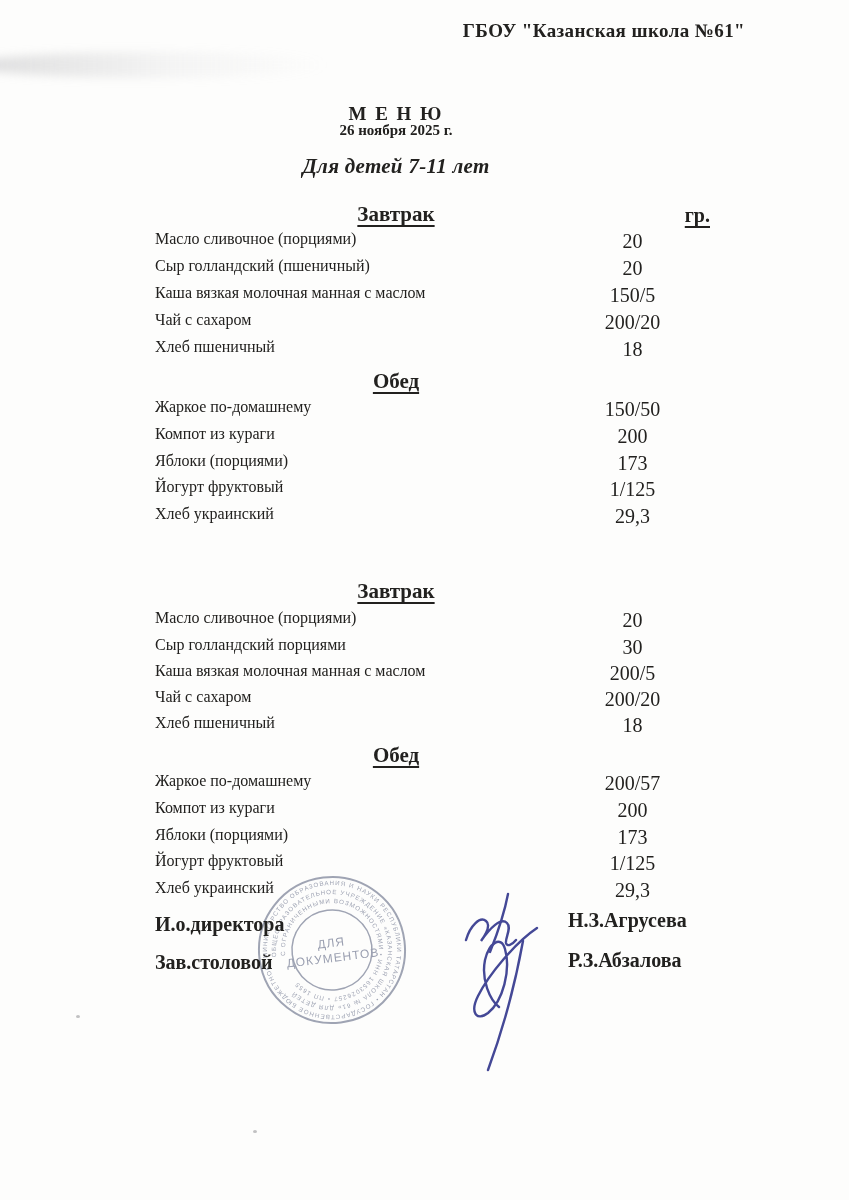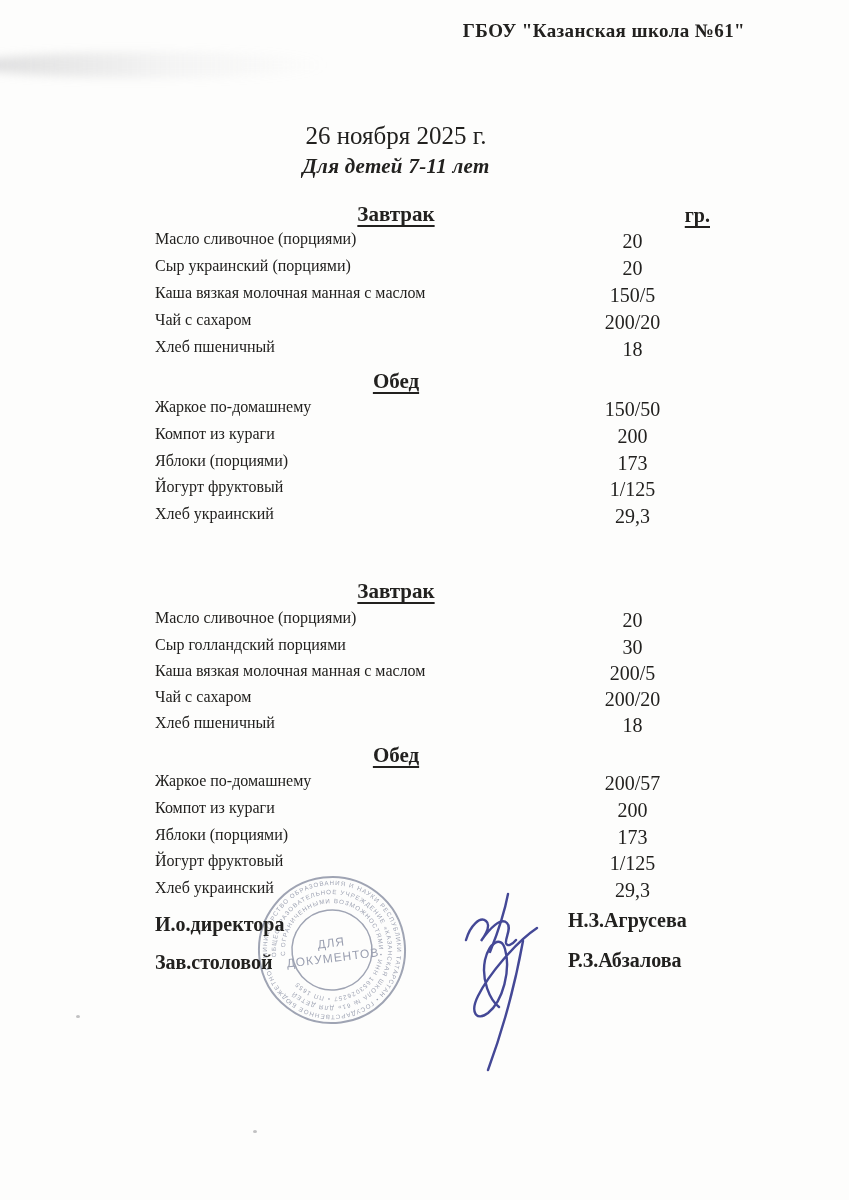"М Е Н Ю" div.center-block { html: none -> <div>М Е Н Ю</div> }
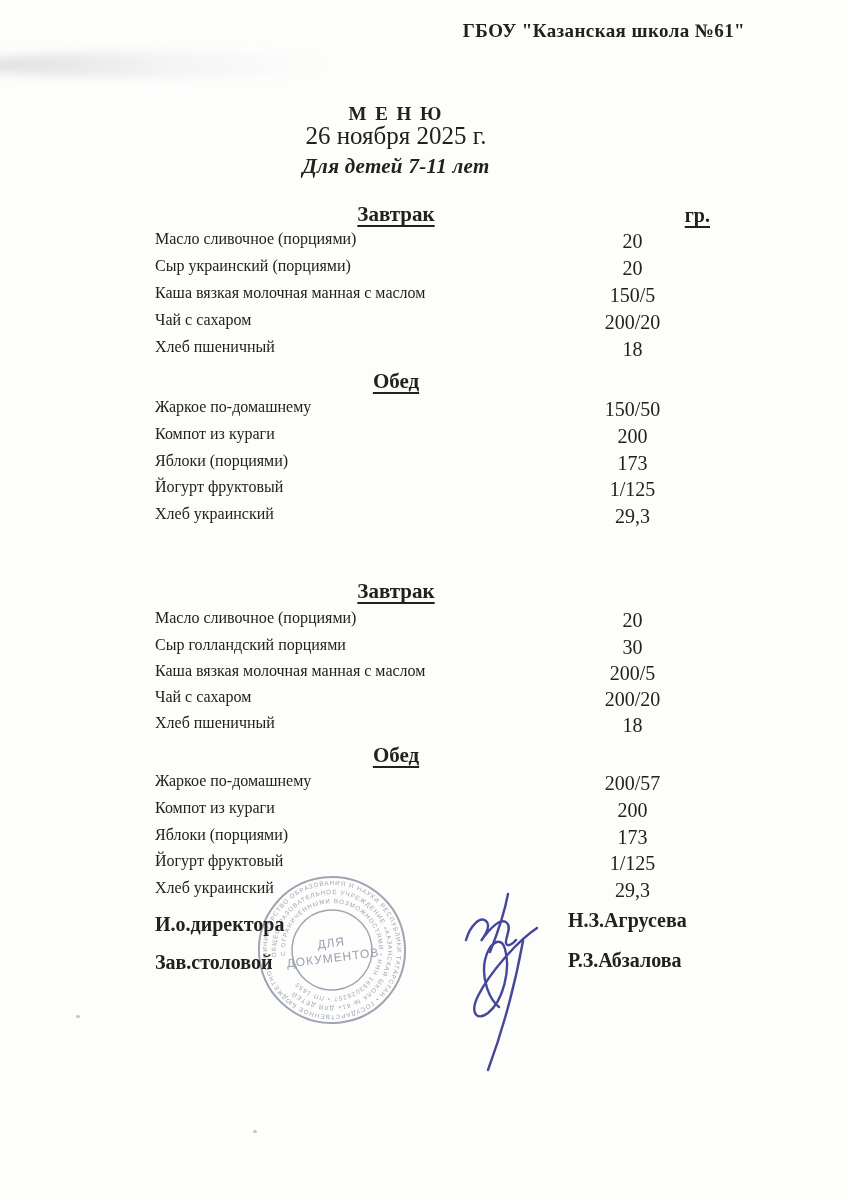"26 ноября 2025 г." .menu-date { font-size: 25px -> 15px; font-weight: normal -> bold }
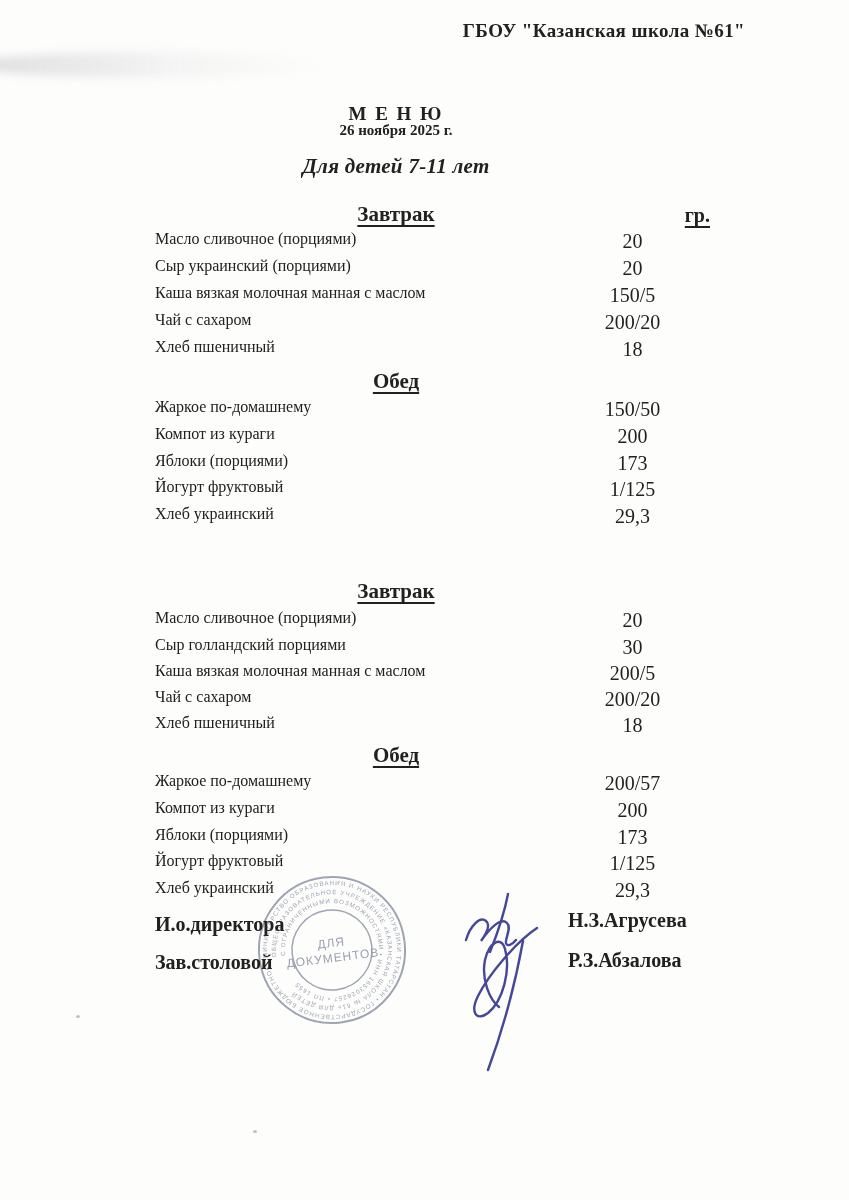"Сыр украинский (порциями)" span.dish { text: украинский (порциями -> голландский (пшеничный }
